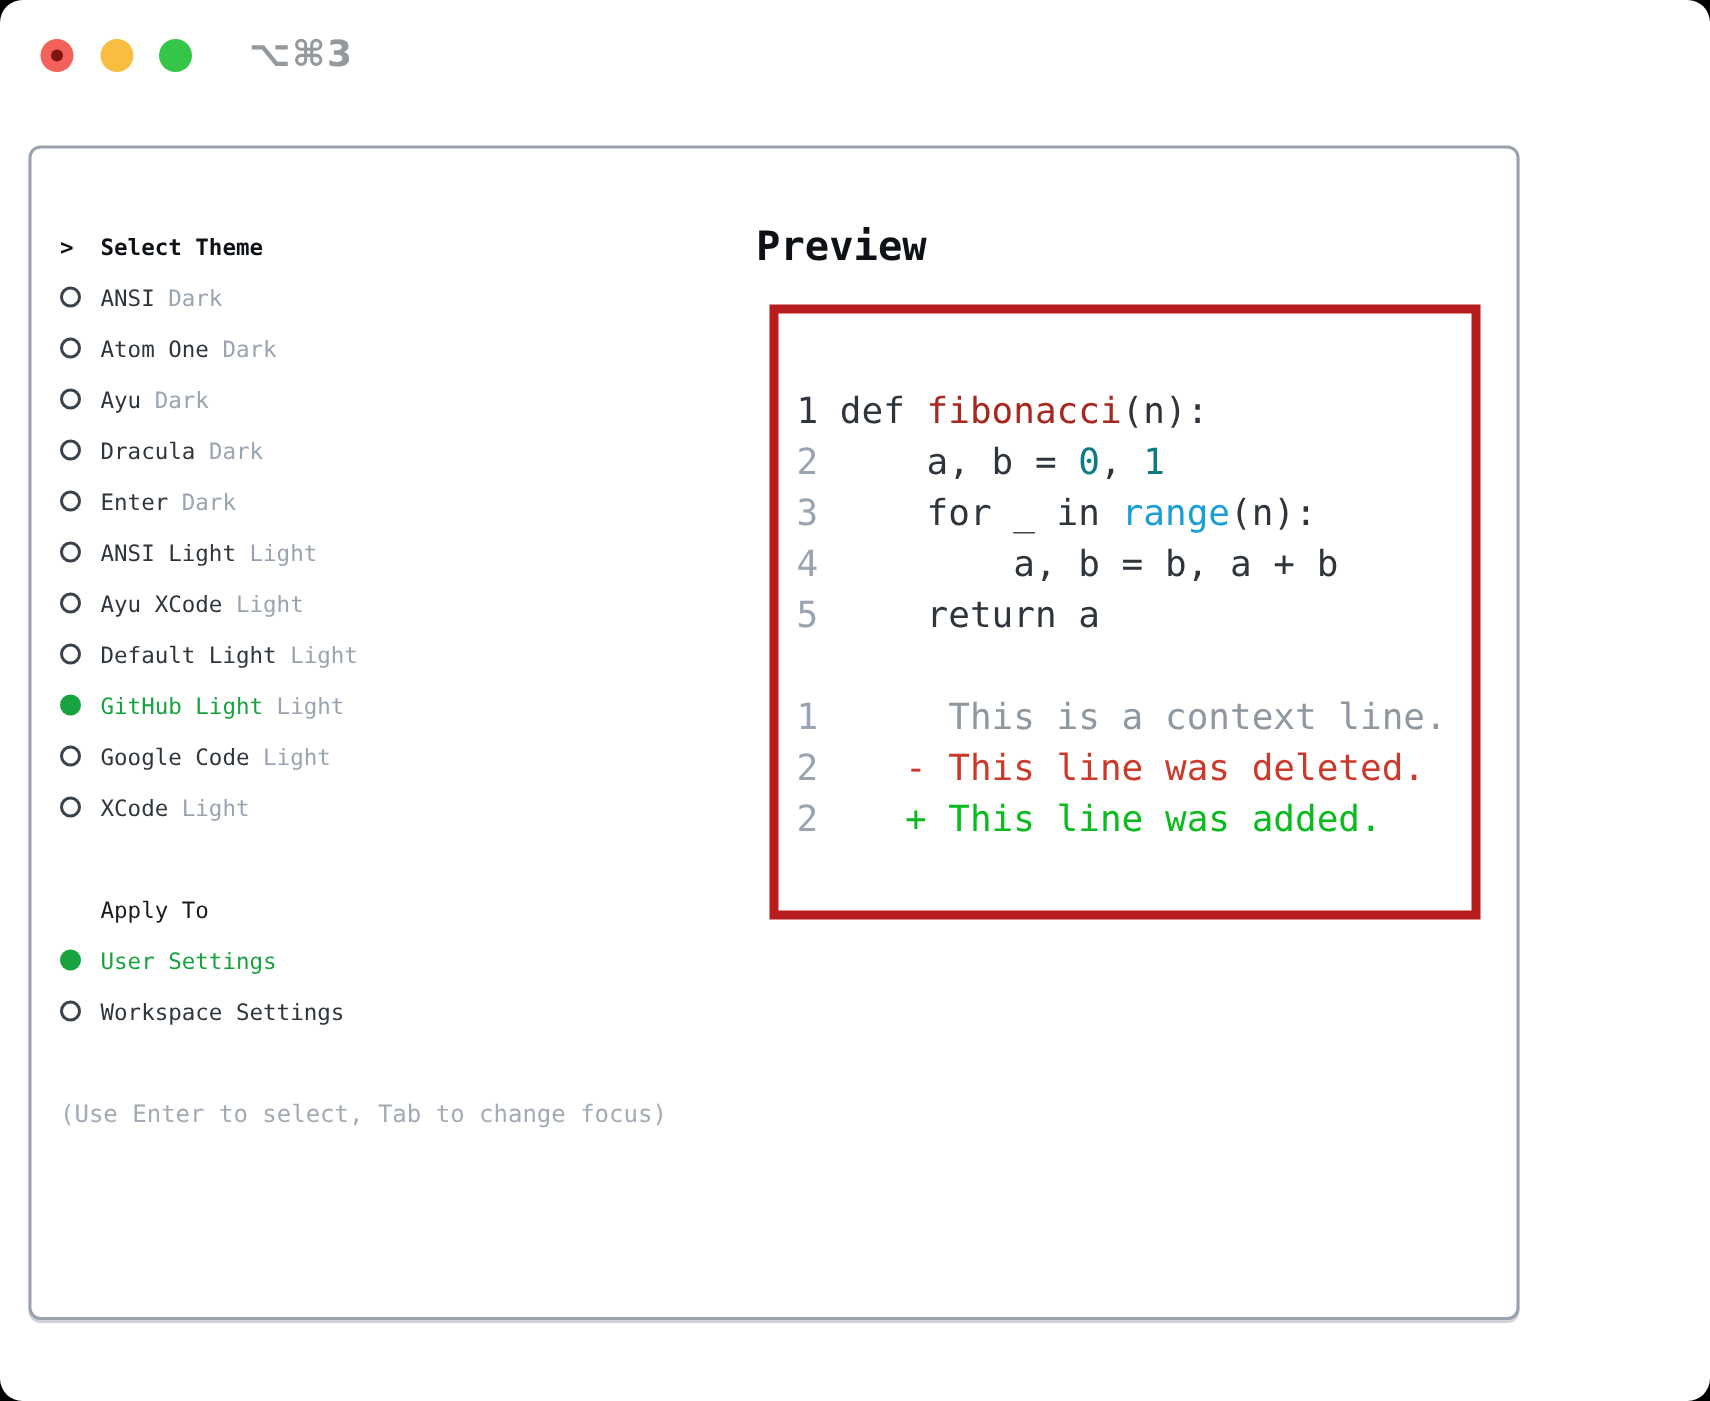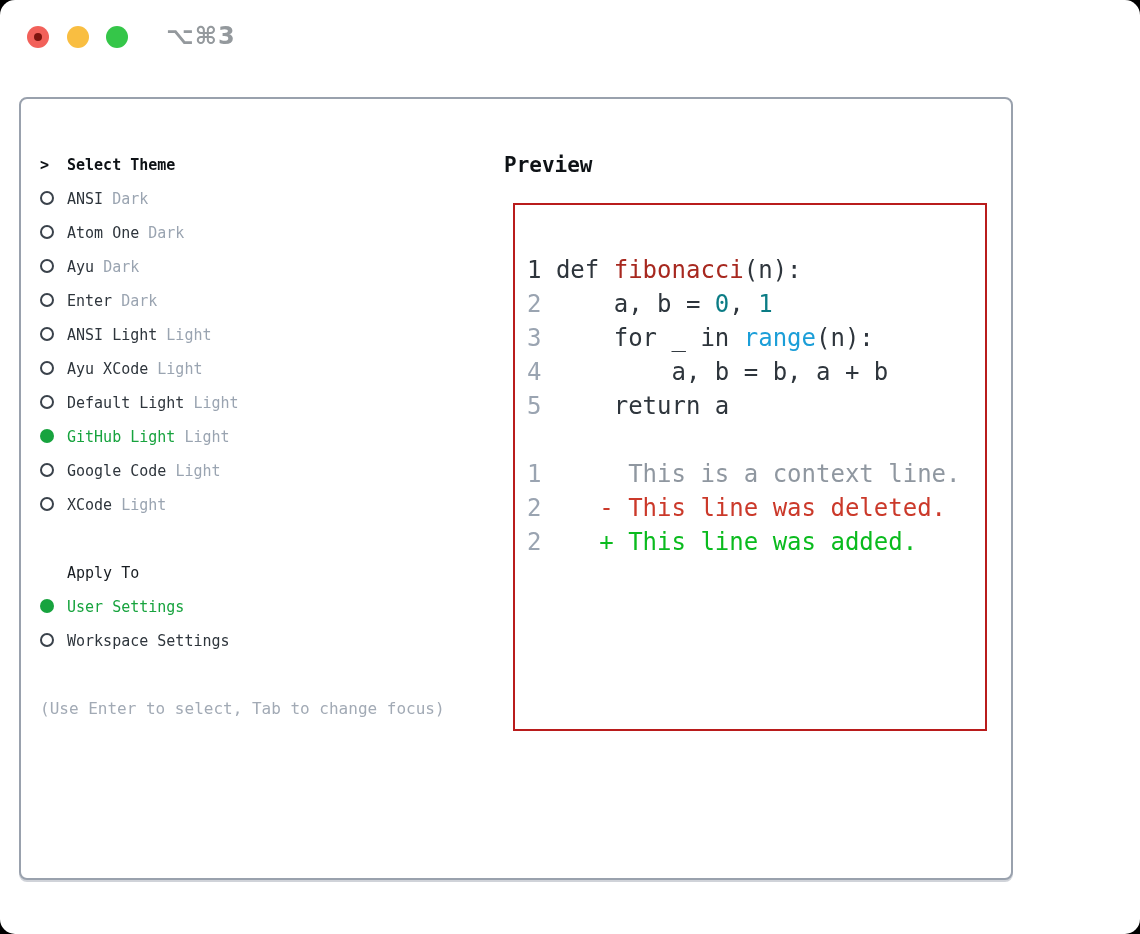"Preview" .preview-header { font-size: 21px -> 27px }
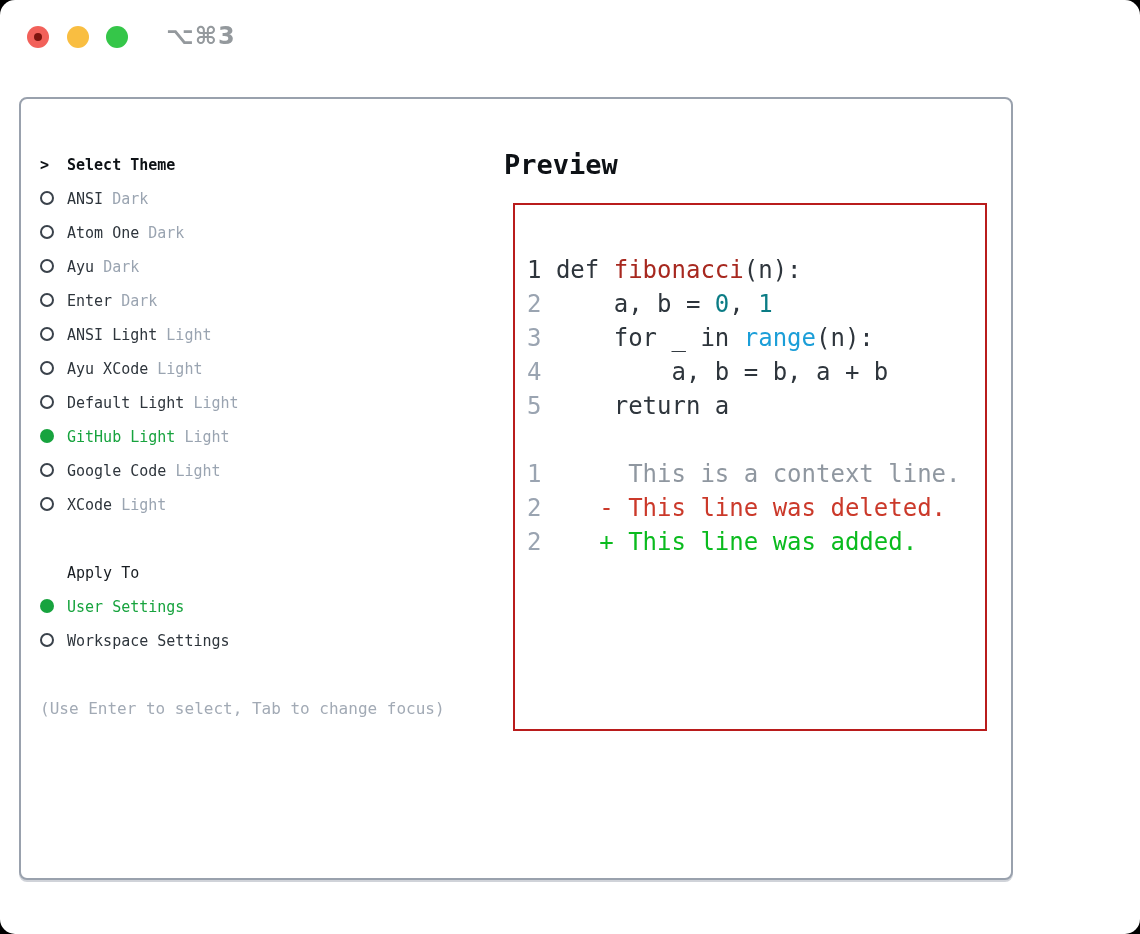"1 def fibonacci(n): 2 a," .preview-box { border: 2px solid #b91c1c -> 6px solid #b91c1c; height: 528px -> 410px }
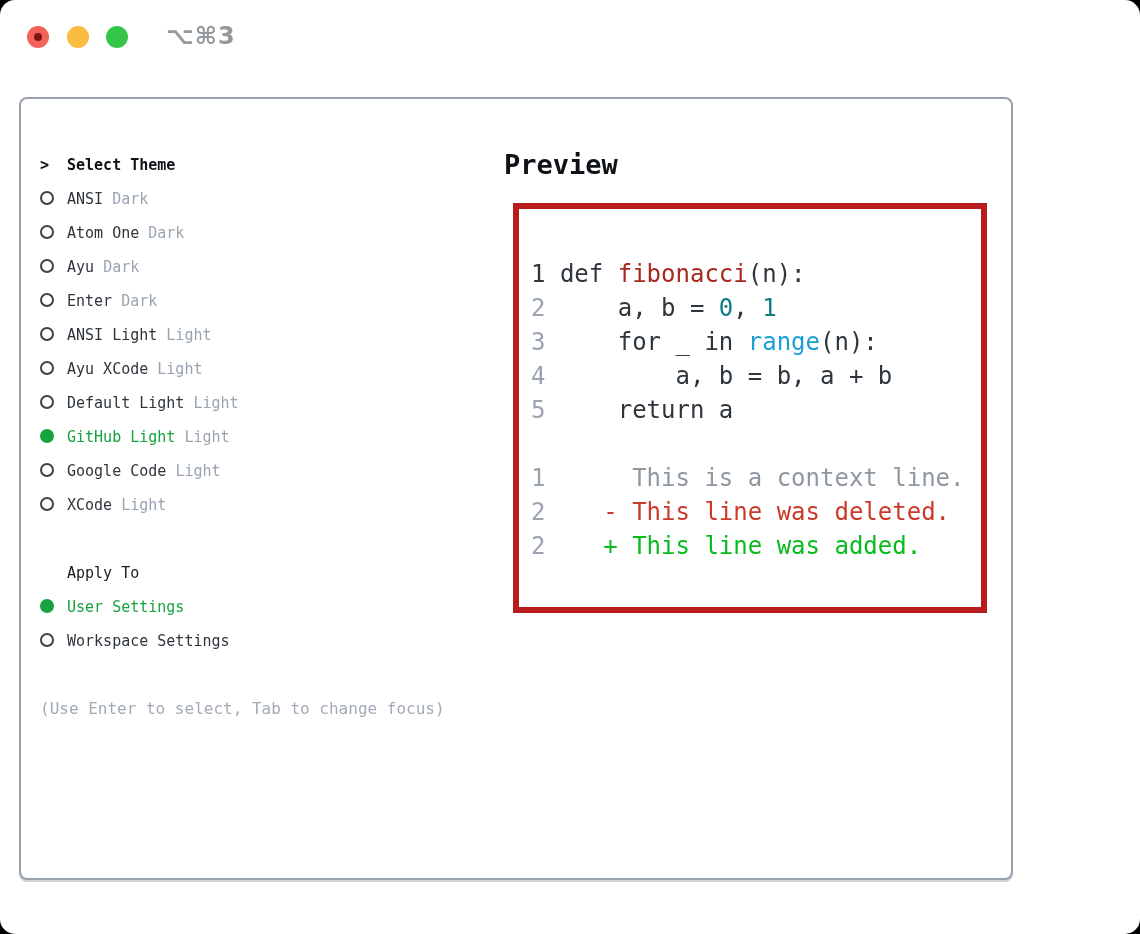"Dracula Dark" div.row { html: none -> <div><span><span></span></span><span>Dracula</span> <span>Dark</span></div> }
